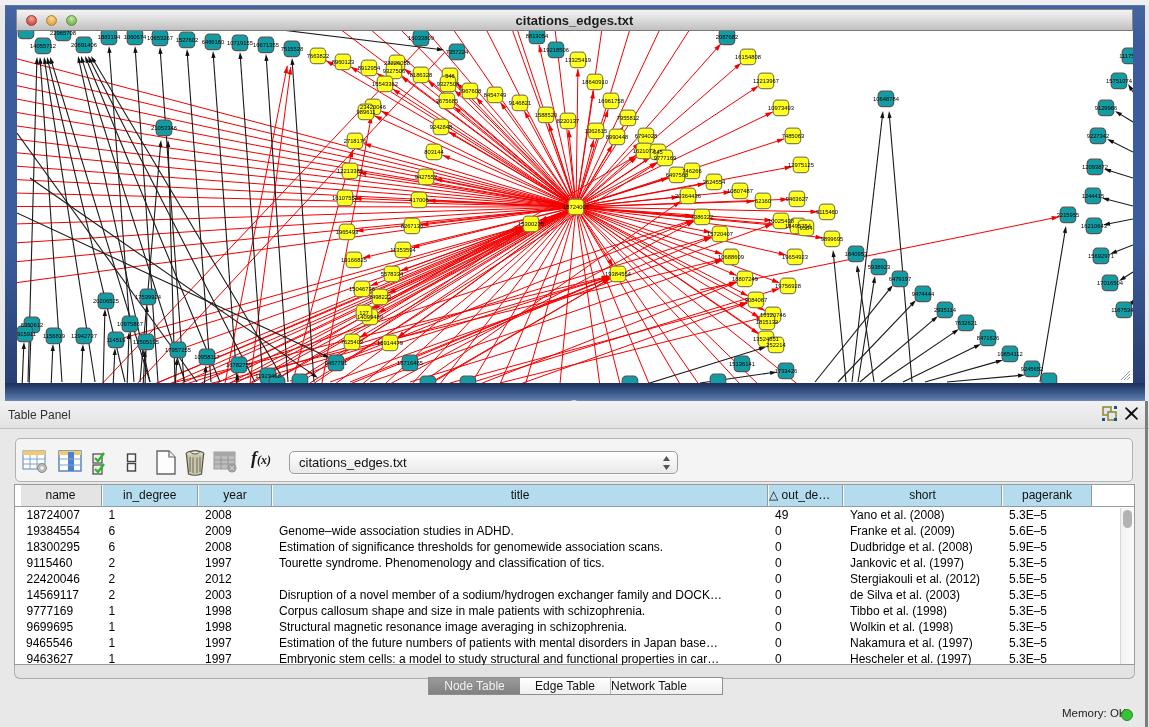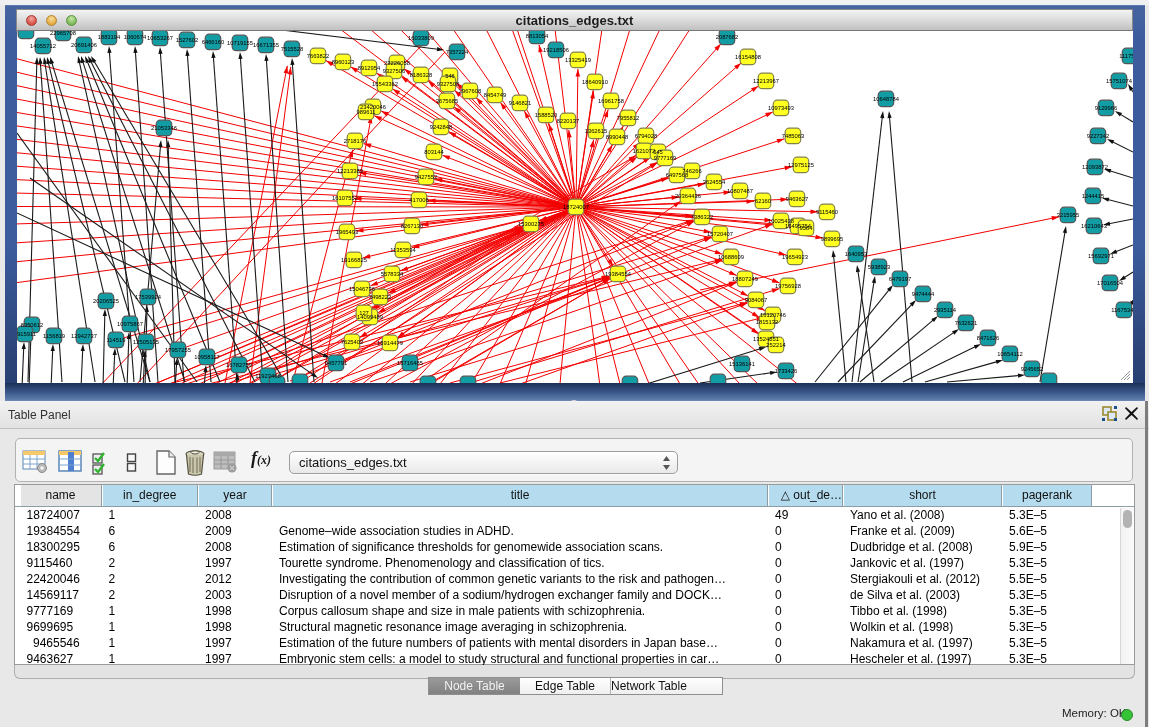"△ out_de…" div { text-align: right -> left }
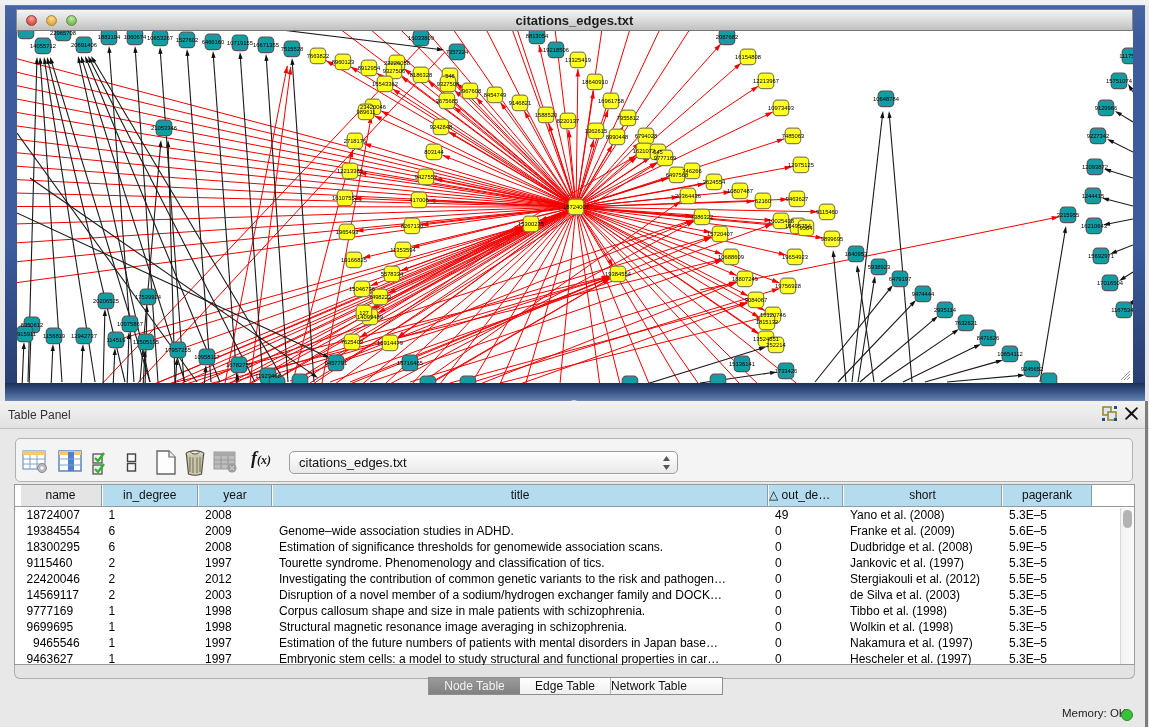"Investigating the contribution of common" div { html: <div>Investigating the contribution of common genetic variants to the risk and pathogen…</div> -> none }
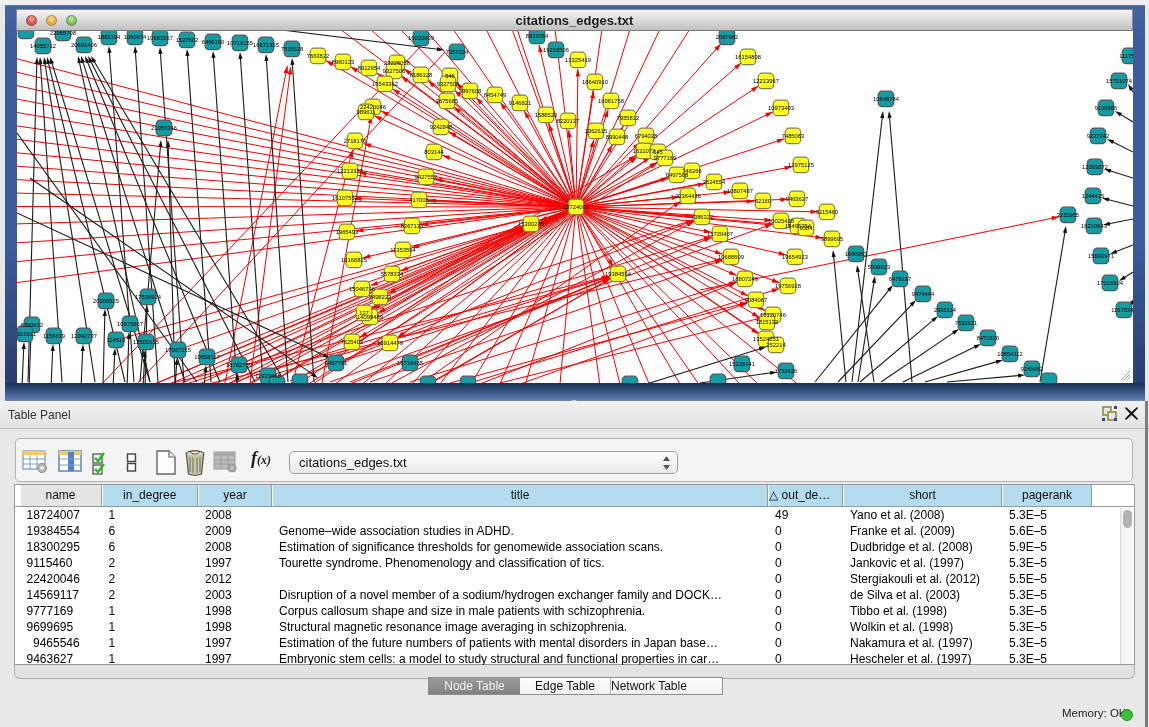"9465546" div { left: 18px -> 11px }
